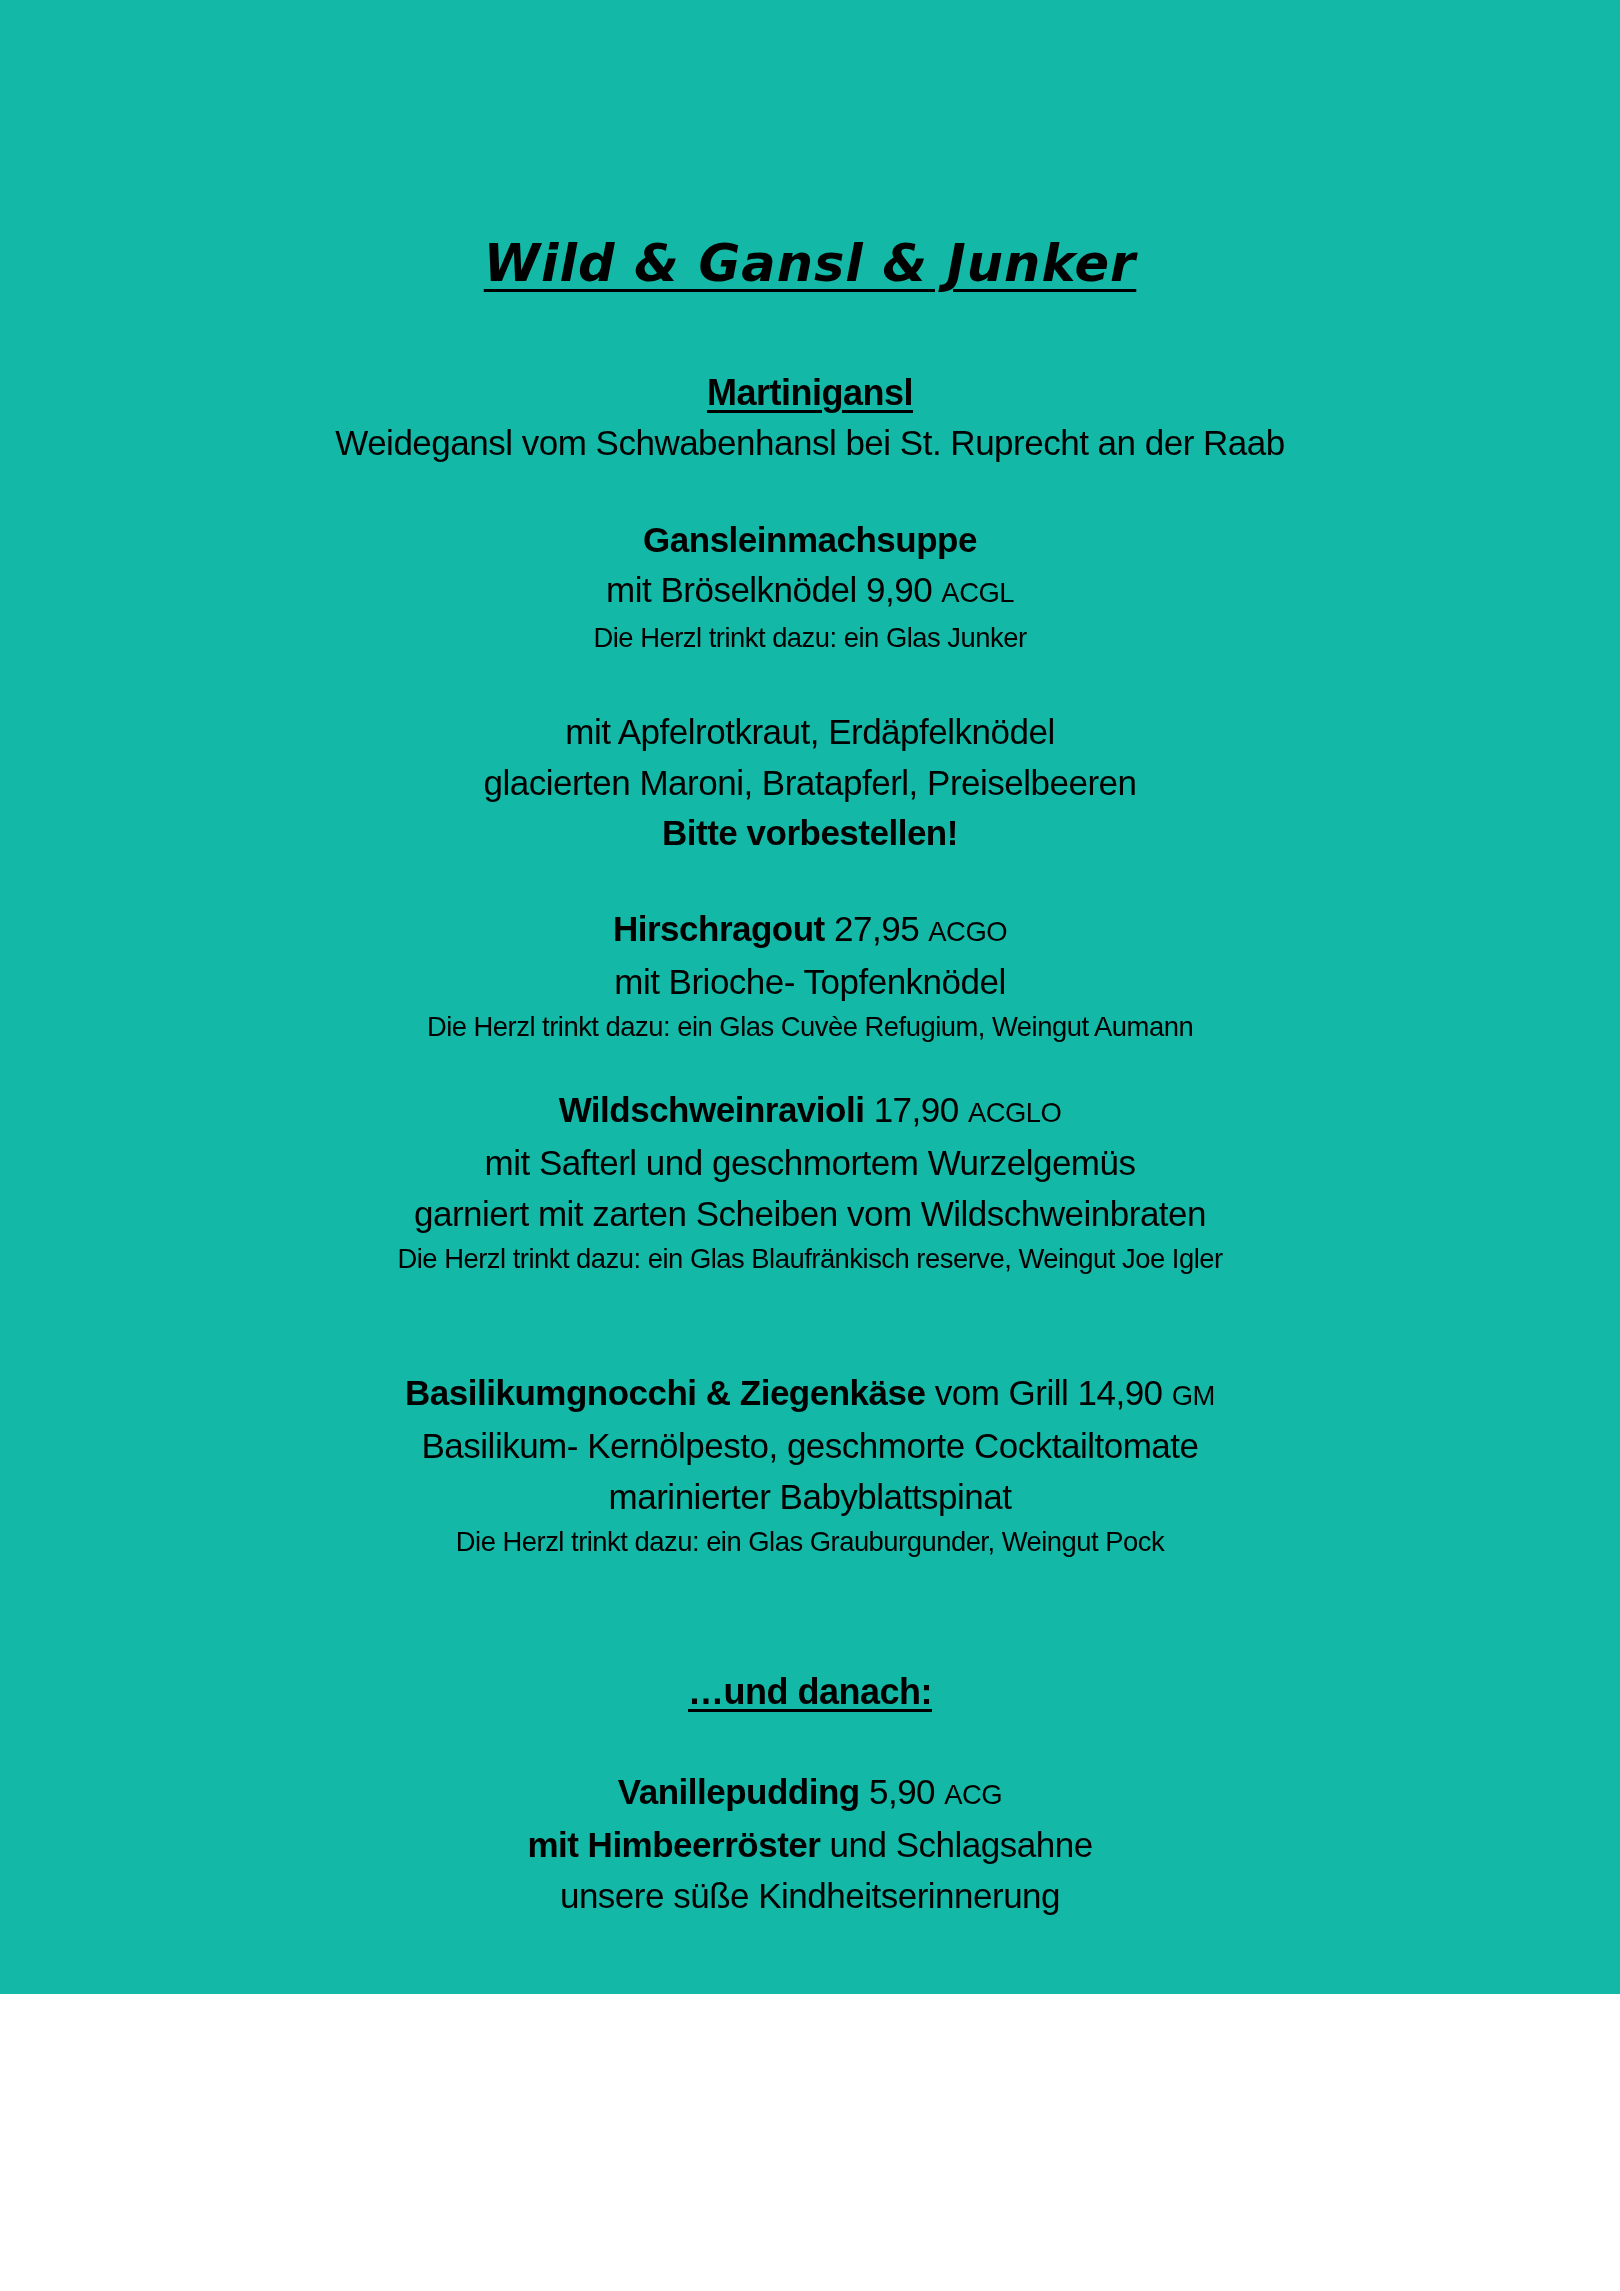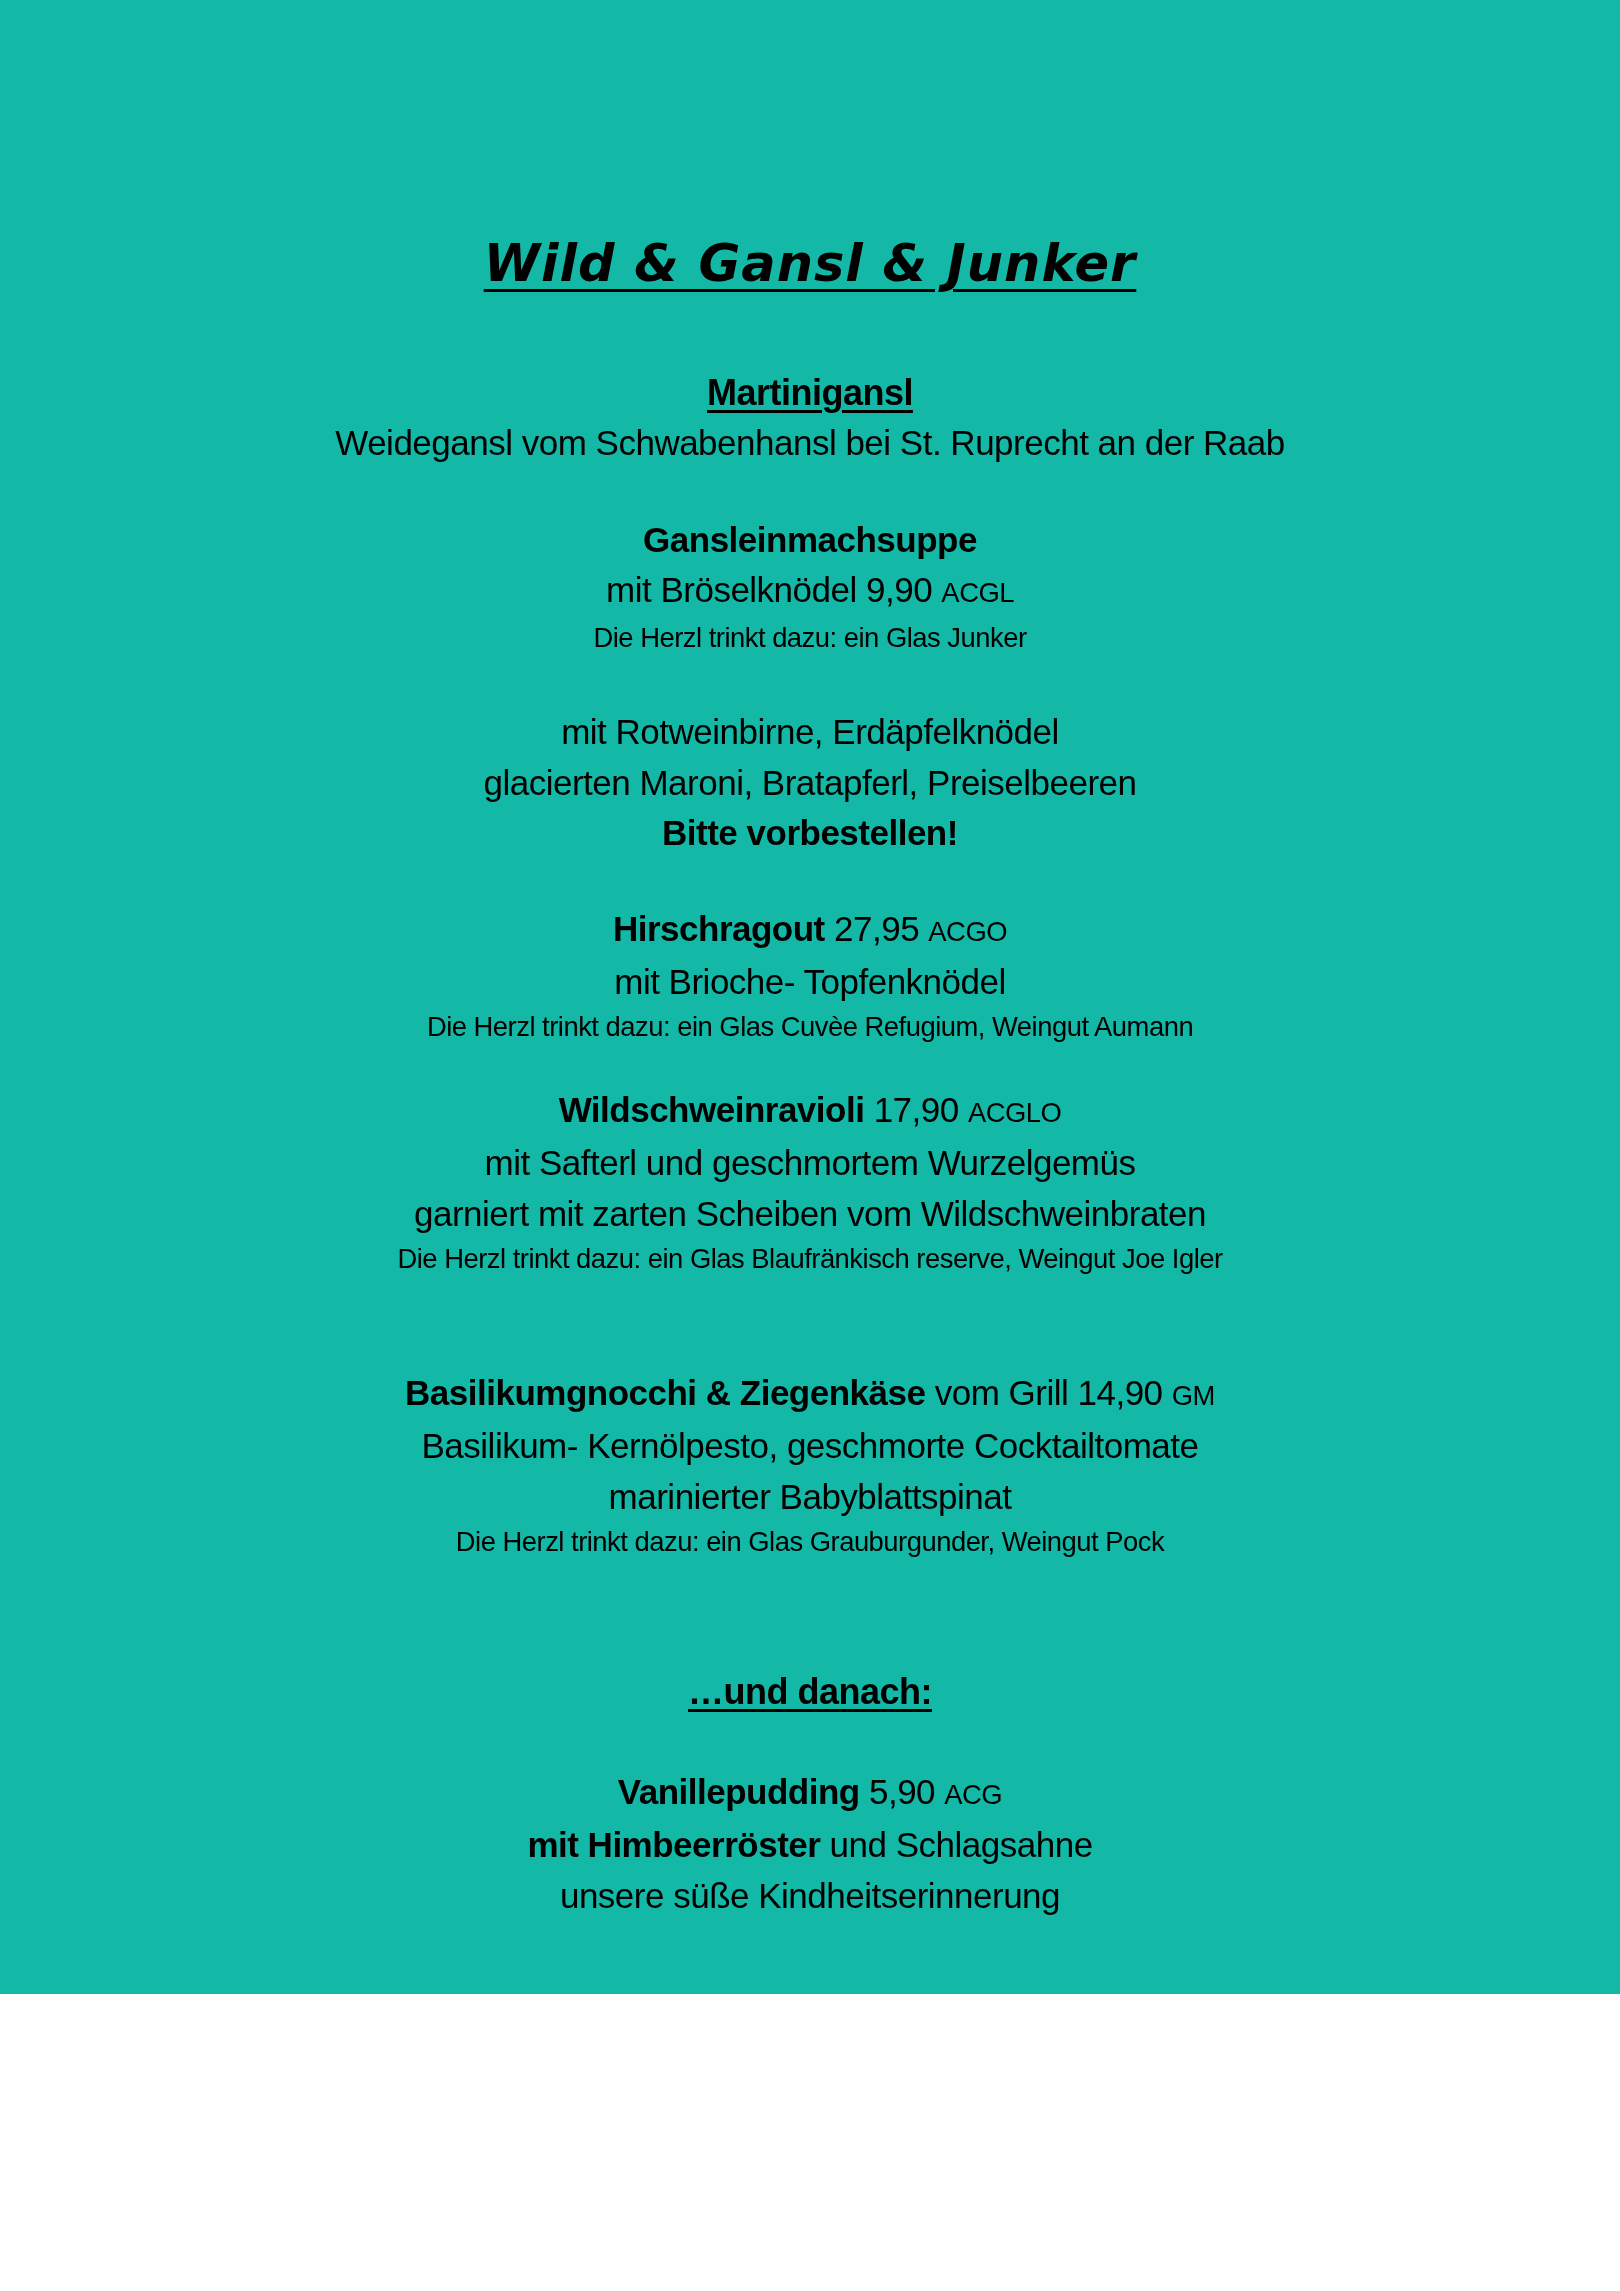"mit Rotweinbirne, Erdäpfelknödel" div.bl { text: Rotweinbirne -> Apfelrotkraut }
